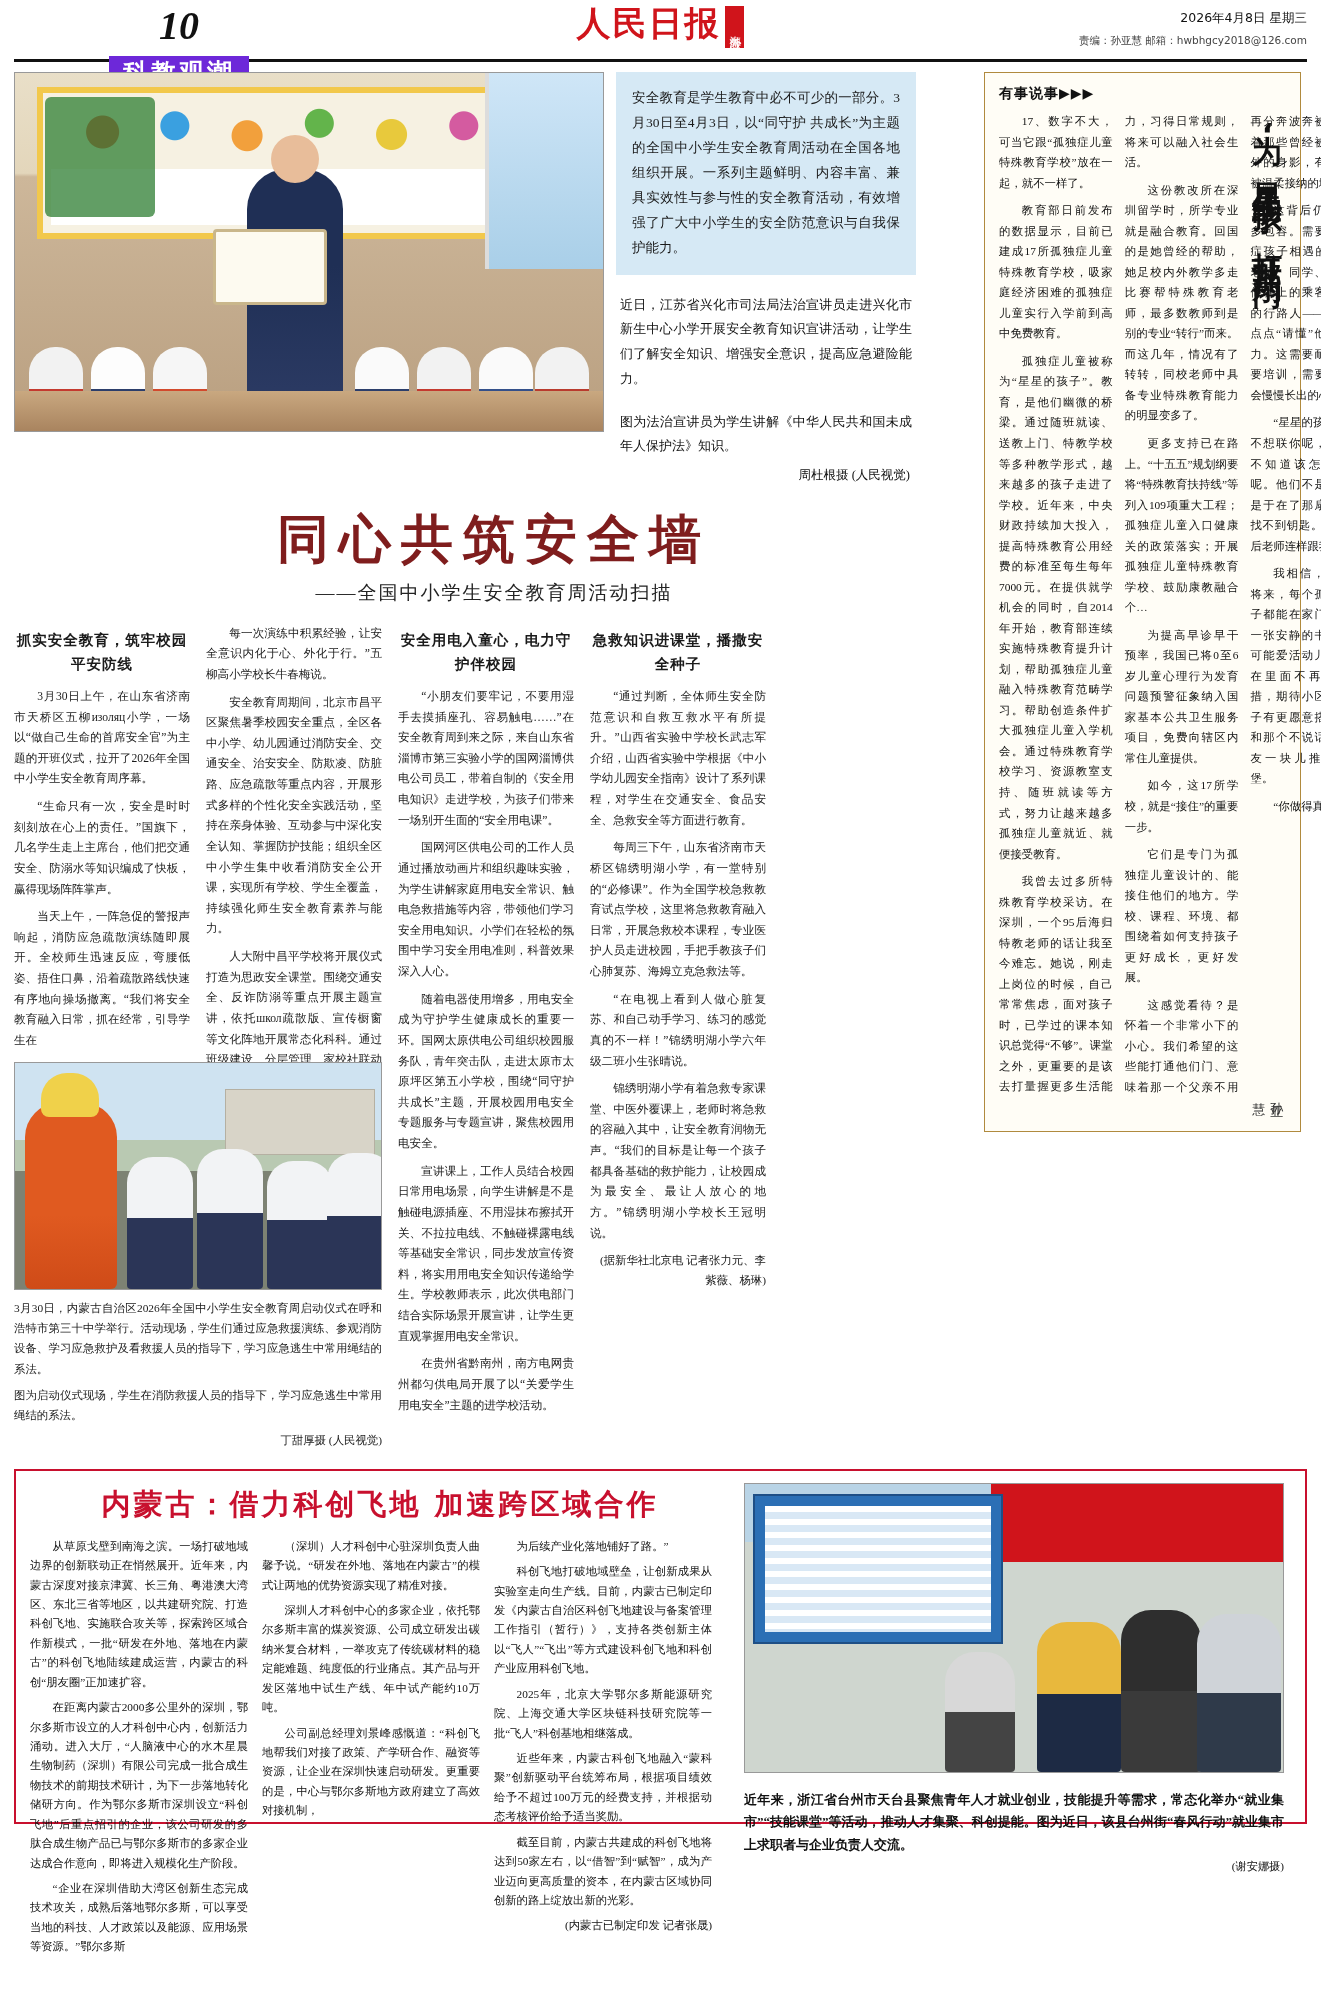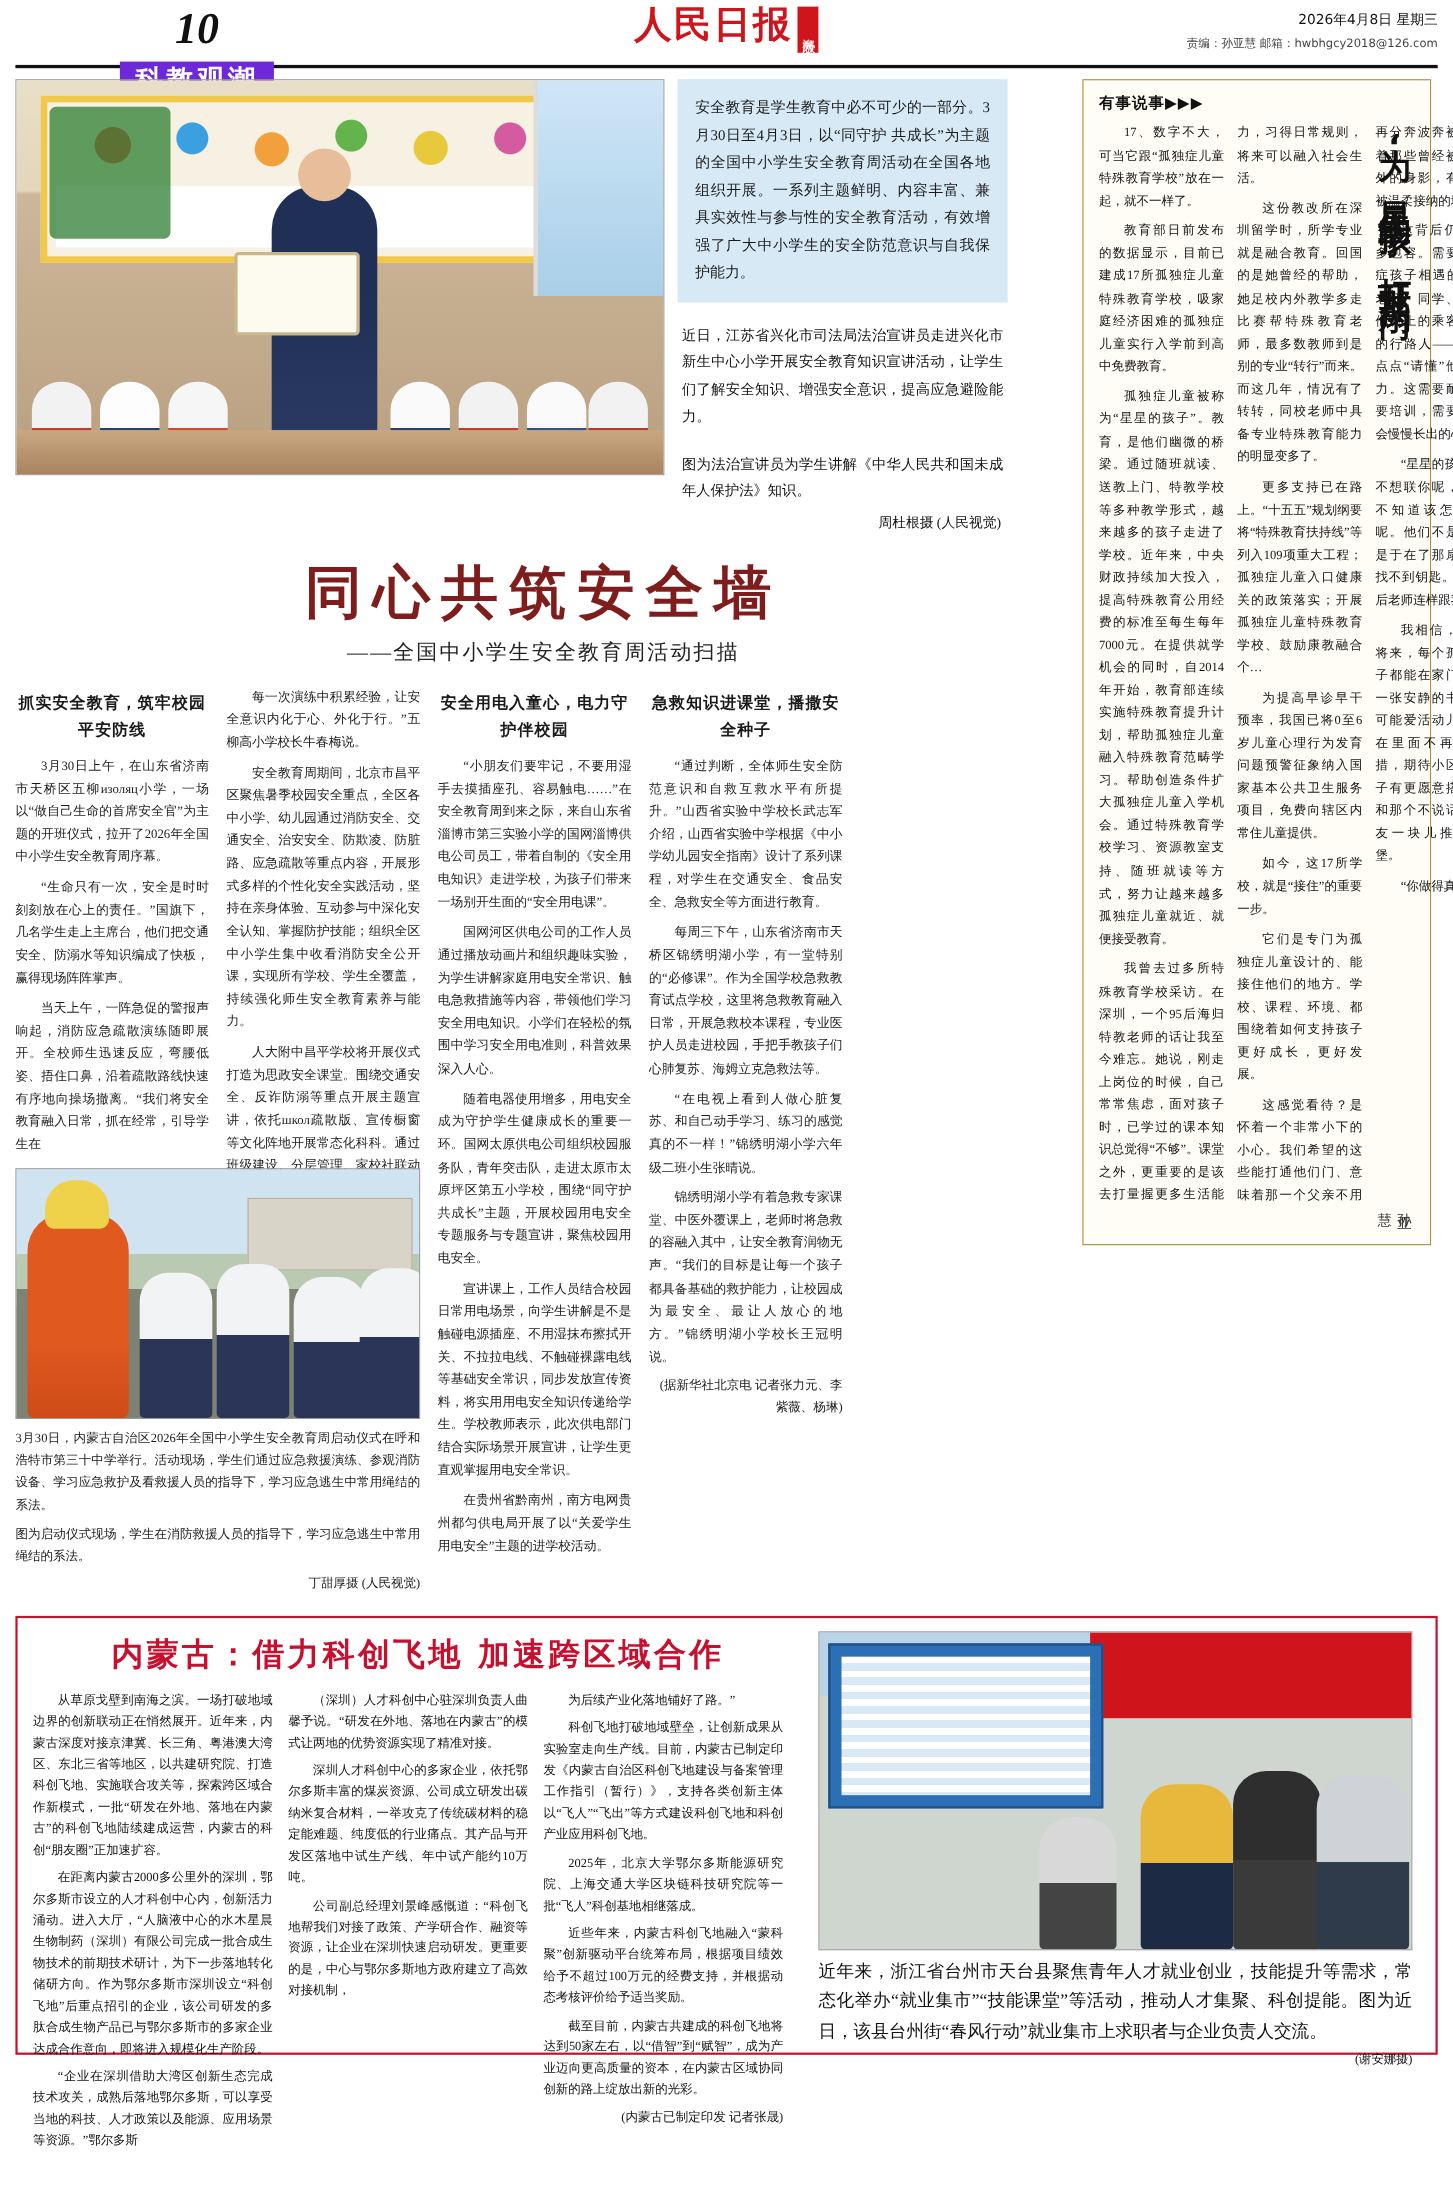"内蒙古：借力科创飞地 加速跨区域合作" .bottom { height: 399px -> 355px }
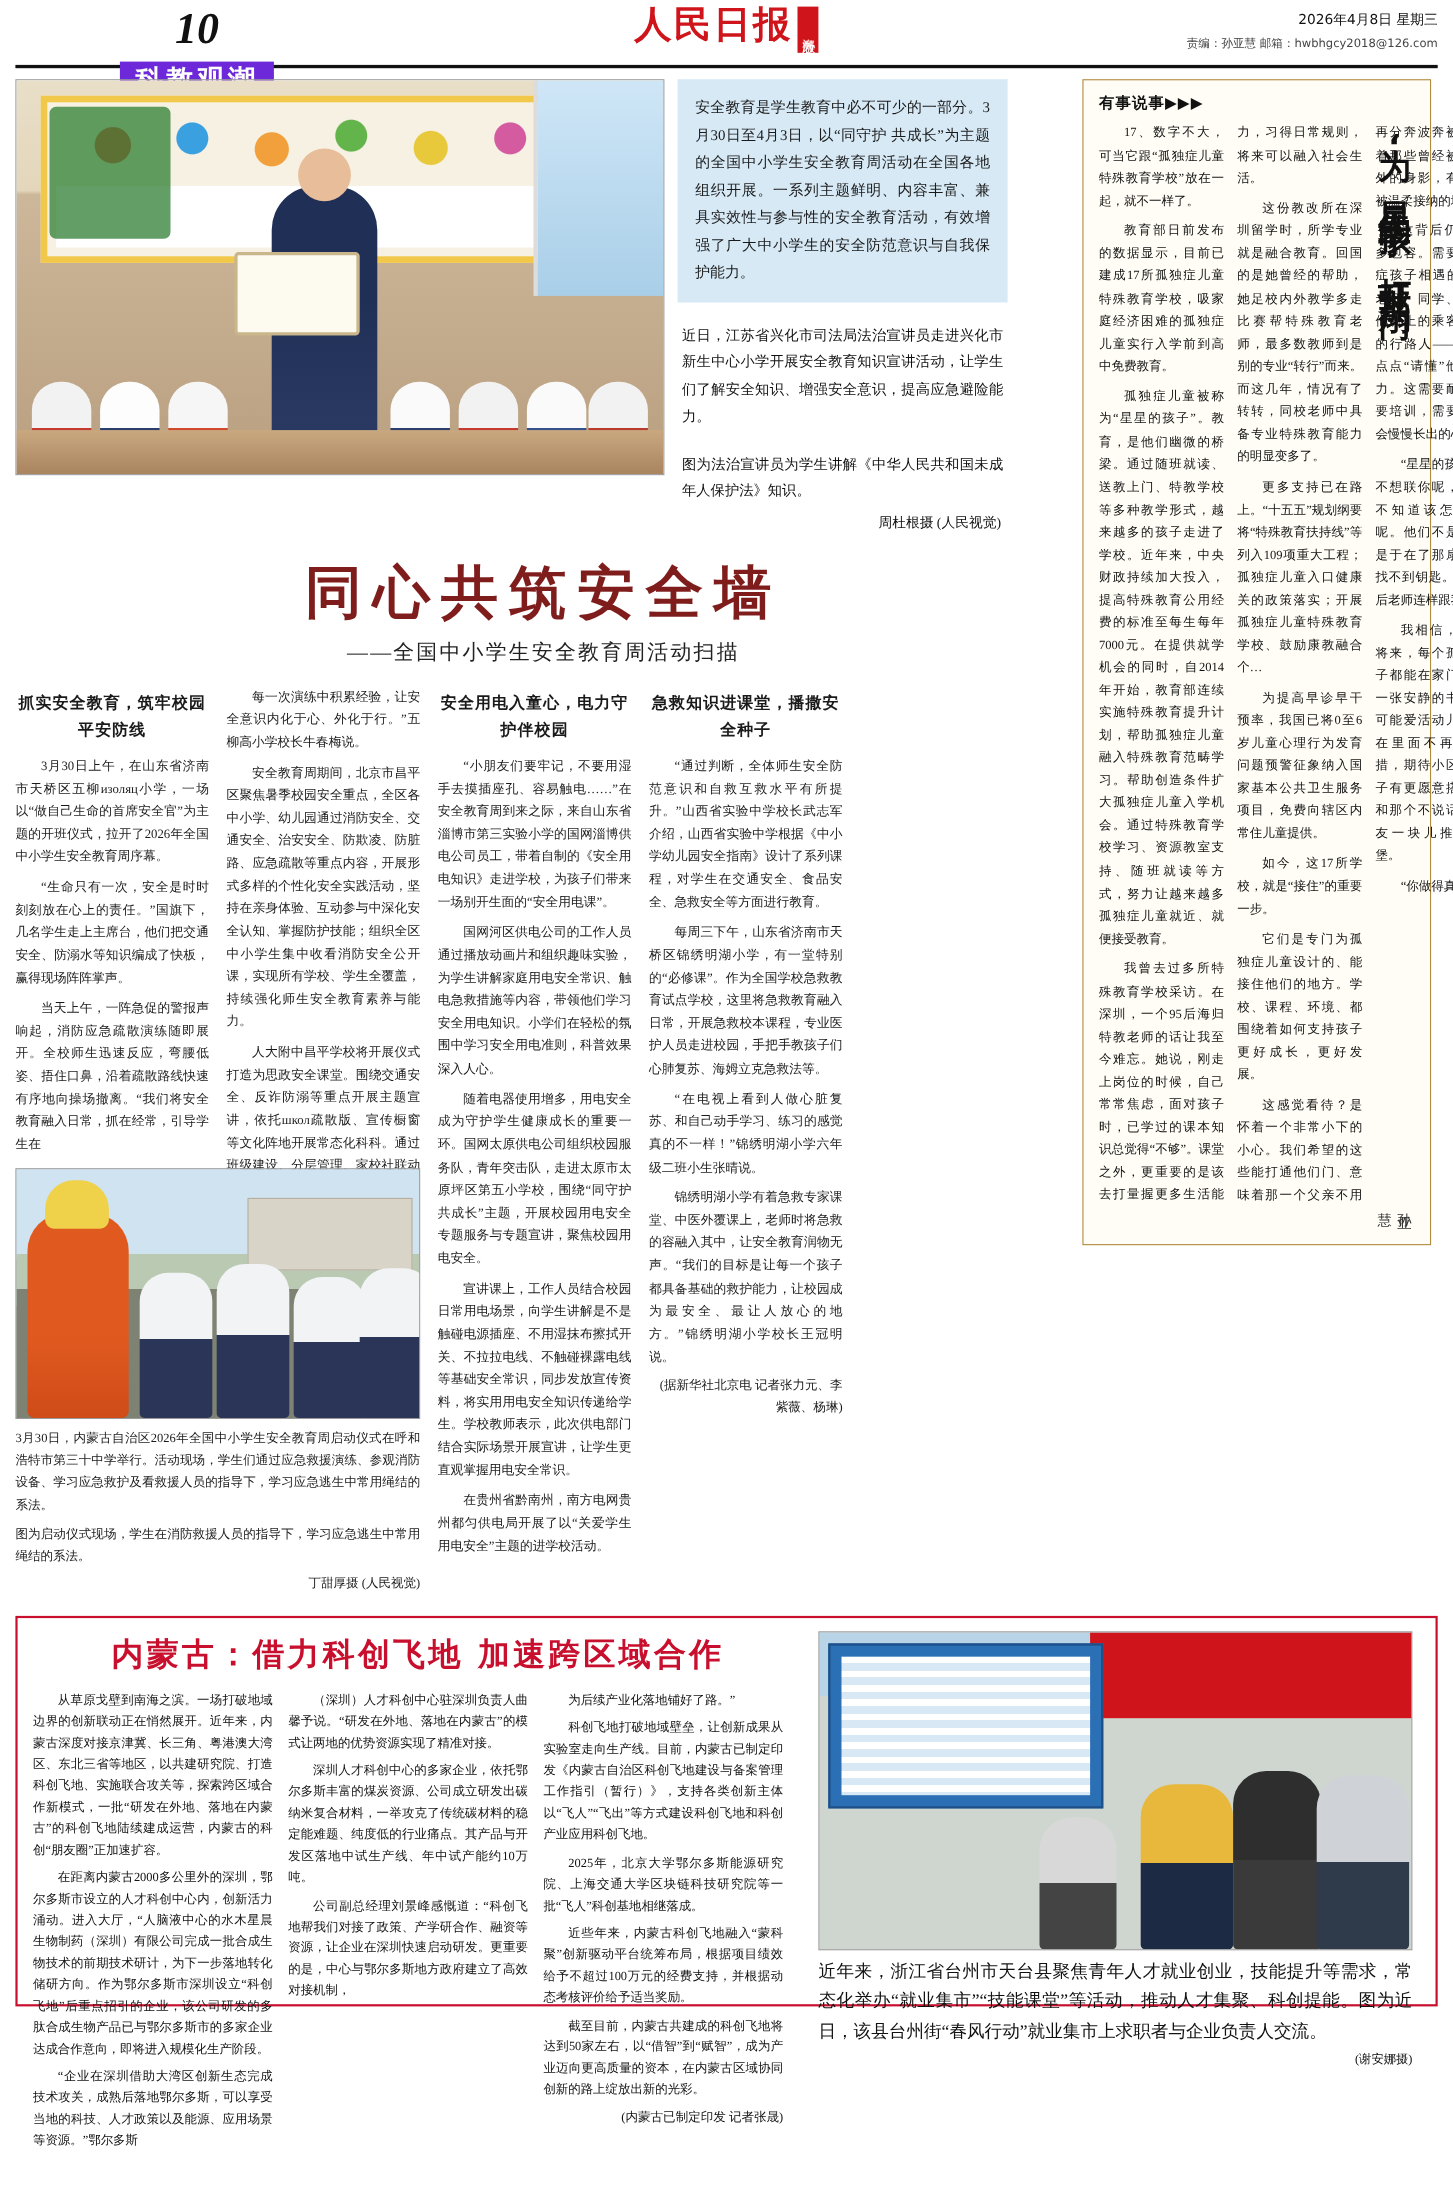"近年来，浙江省台州市天台县聚焦青年人才就业创业，技能提升等需求，常态化举办“就业" .p3-cap { font-size: 16px -> 13px; font-weight: none -> bold; margin-top: 6px -> 16px }
